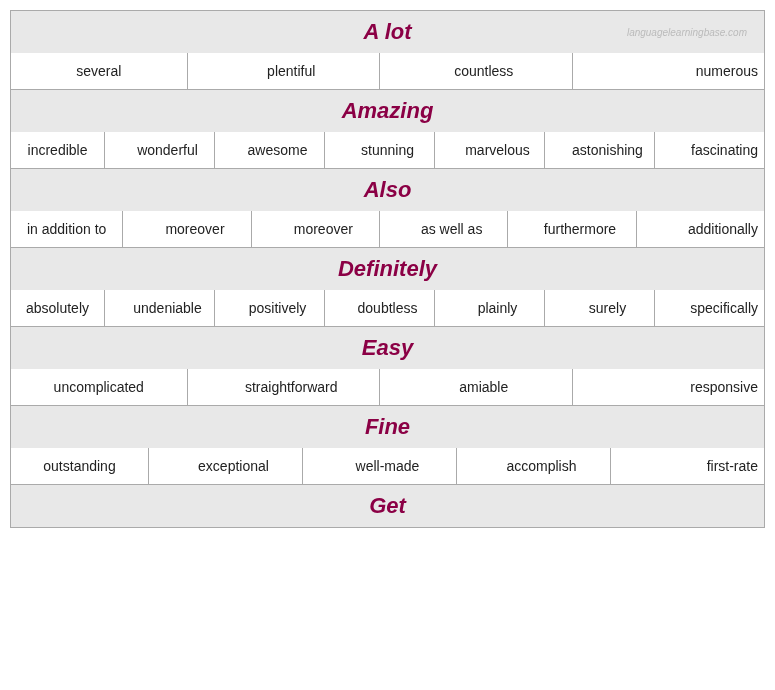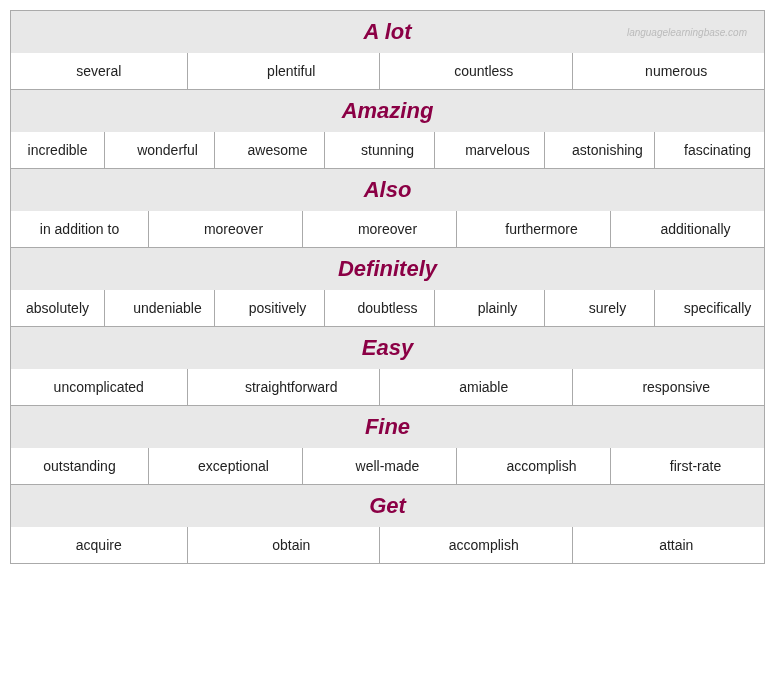"numerous" .word-cell:last-child { text-align: none -> right }
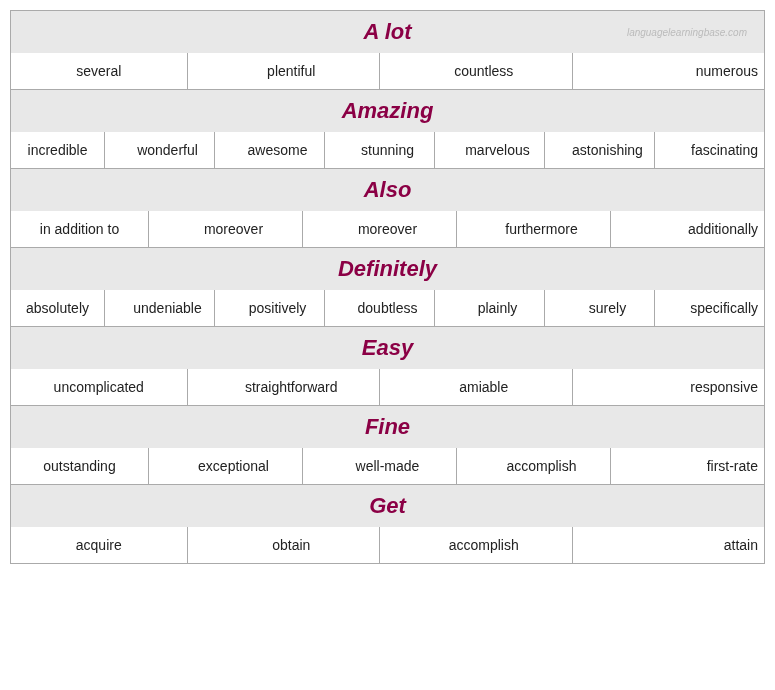"as well as" div.word-cell { html: none -> <div>as well as</div> }
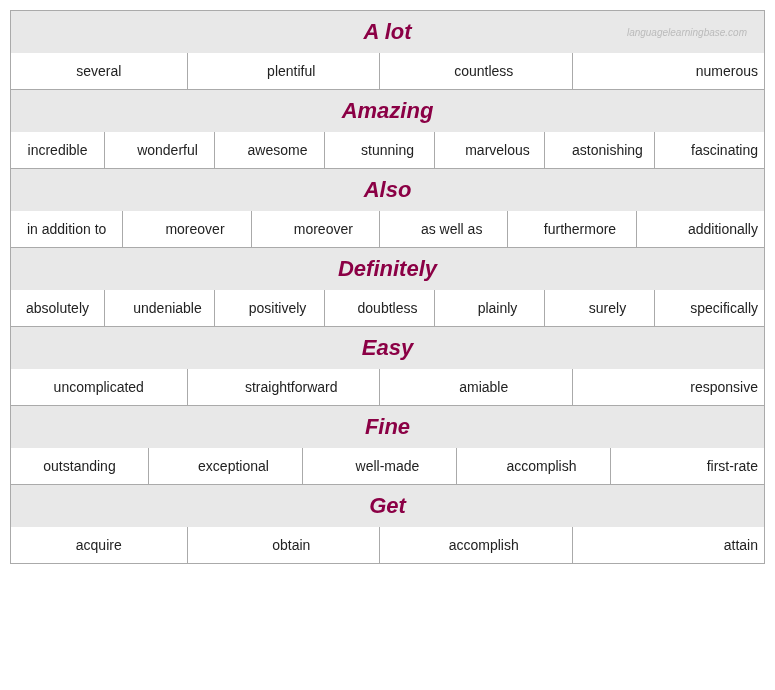"acquire" div.words-row { html: <div> <div>acquire</div> <div>obtain</div> <div>accomplish</div> <div>attain</div> </div> -> none }
